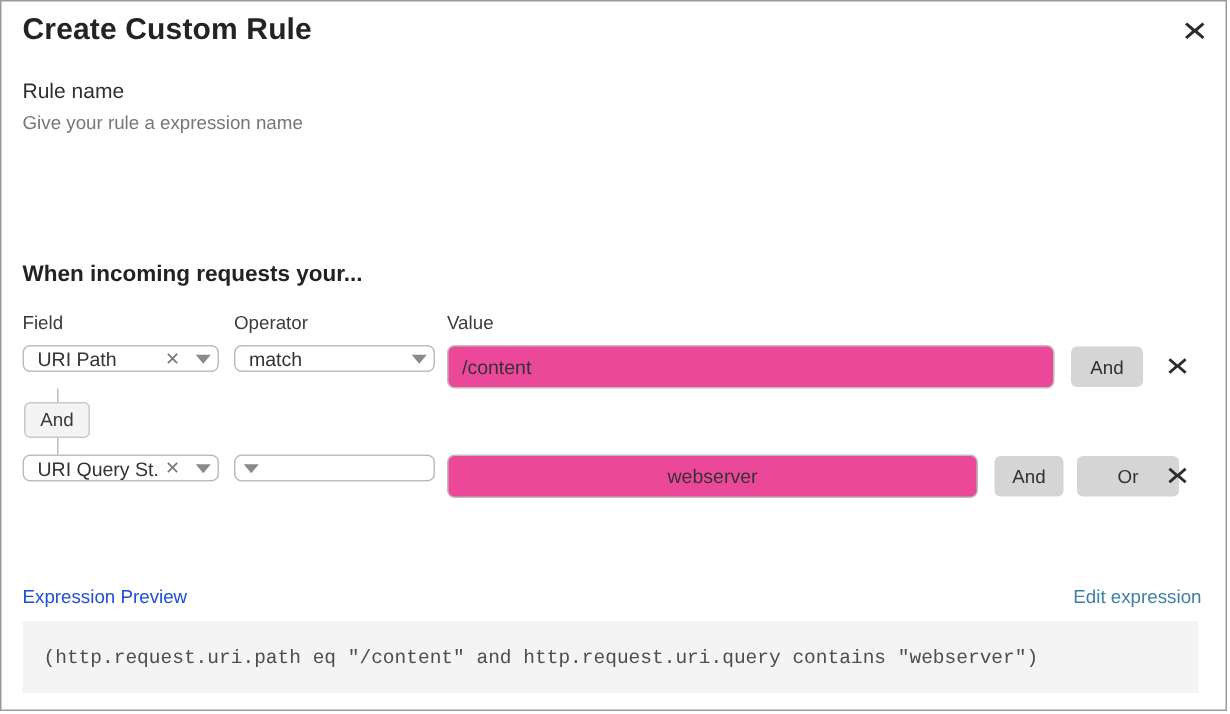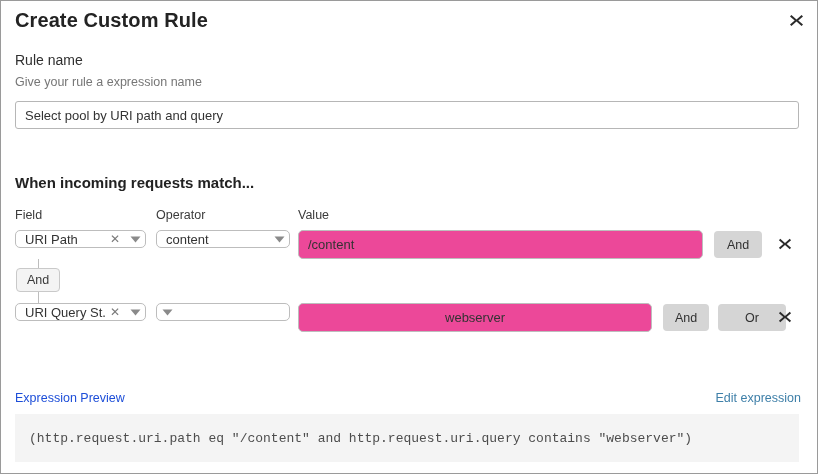"Select pool by URI path" input.rule-name-input { html: <input> -> none }
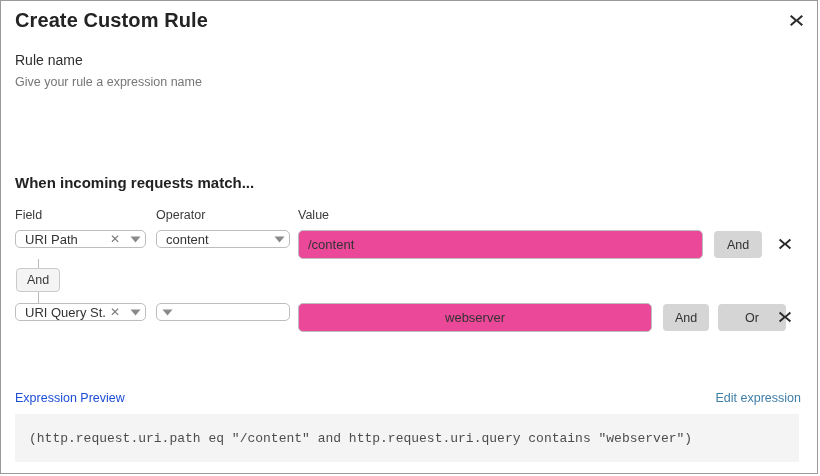"When incoming requests match..." div.section-heading { text: match -> your }
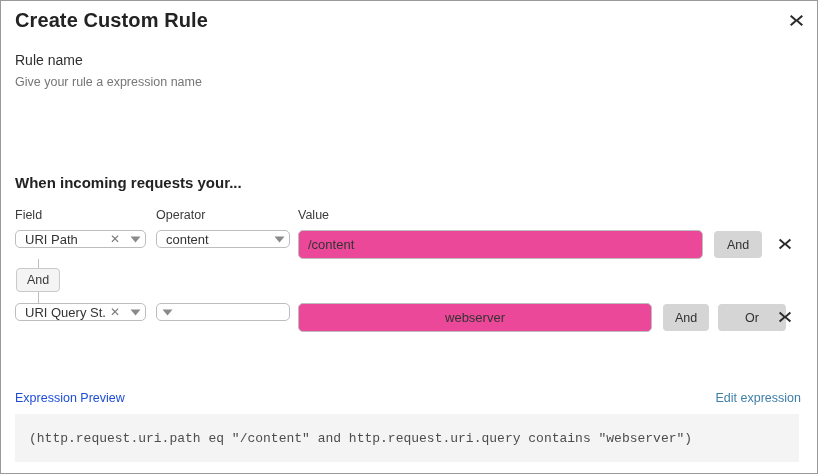"content" span.select-text { text: content -> match }
